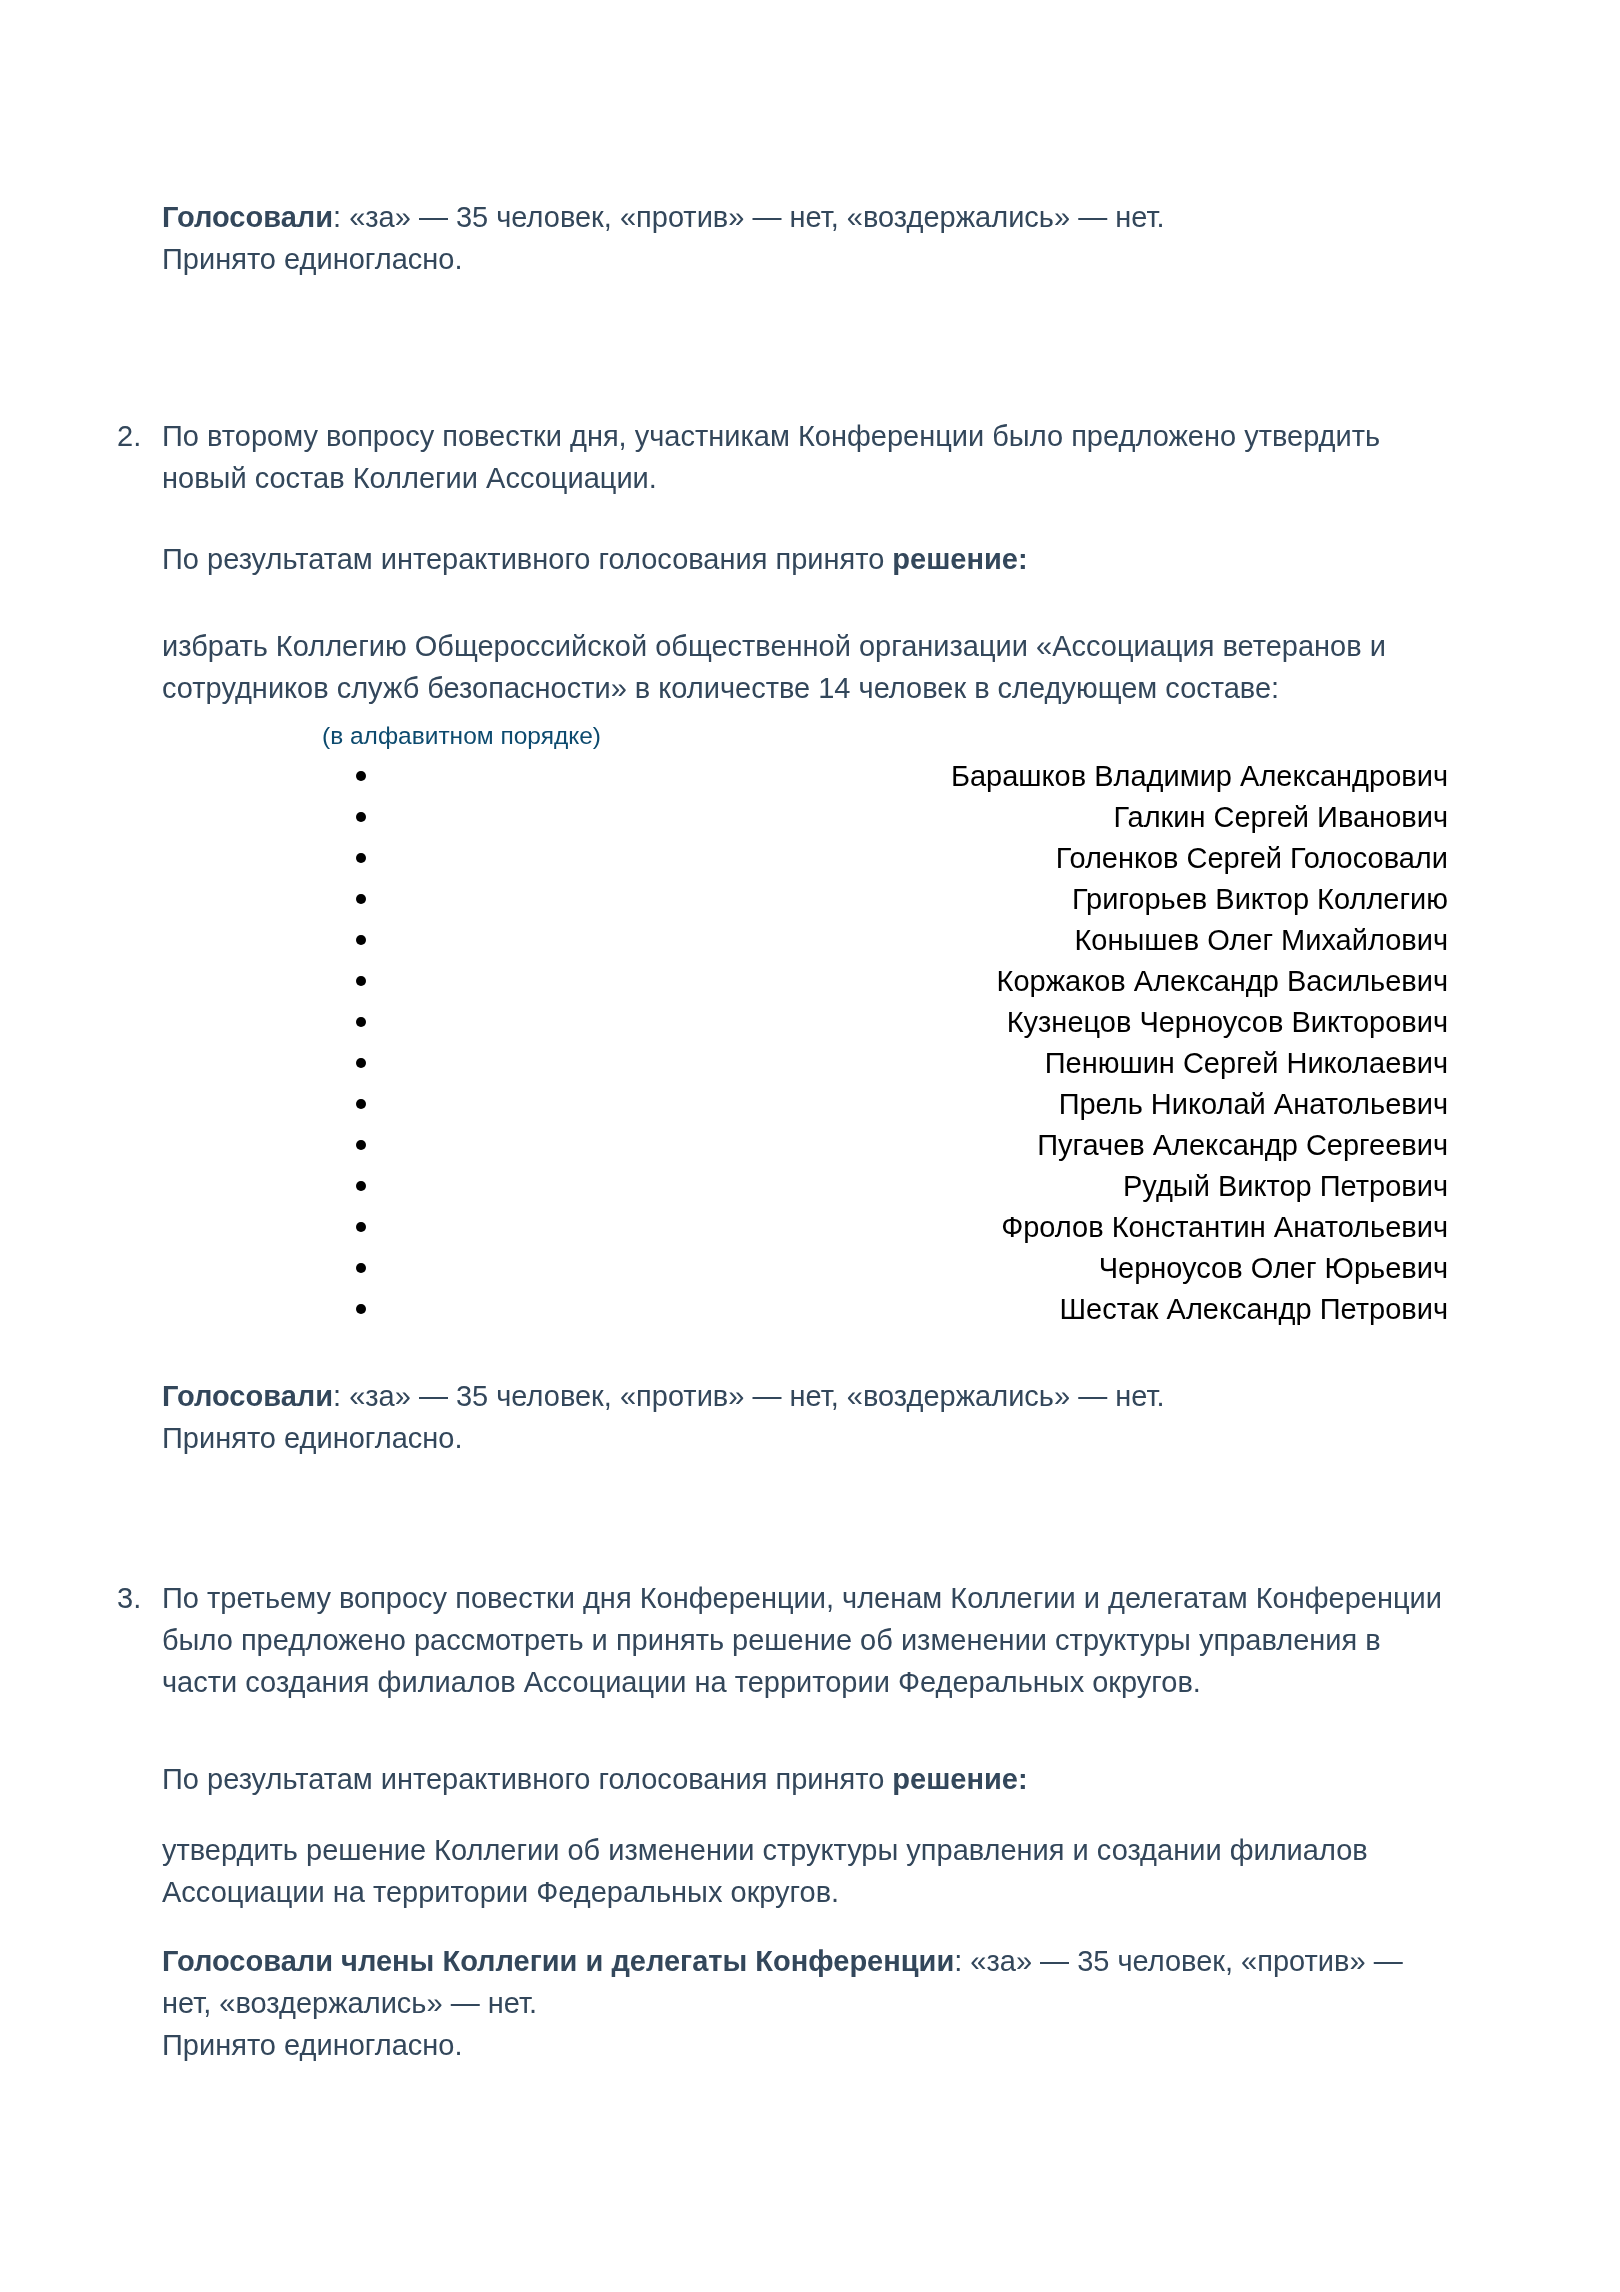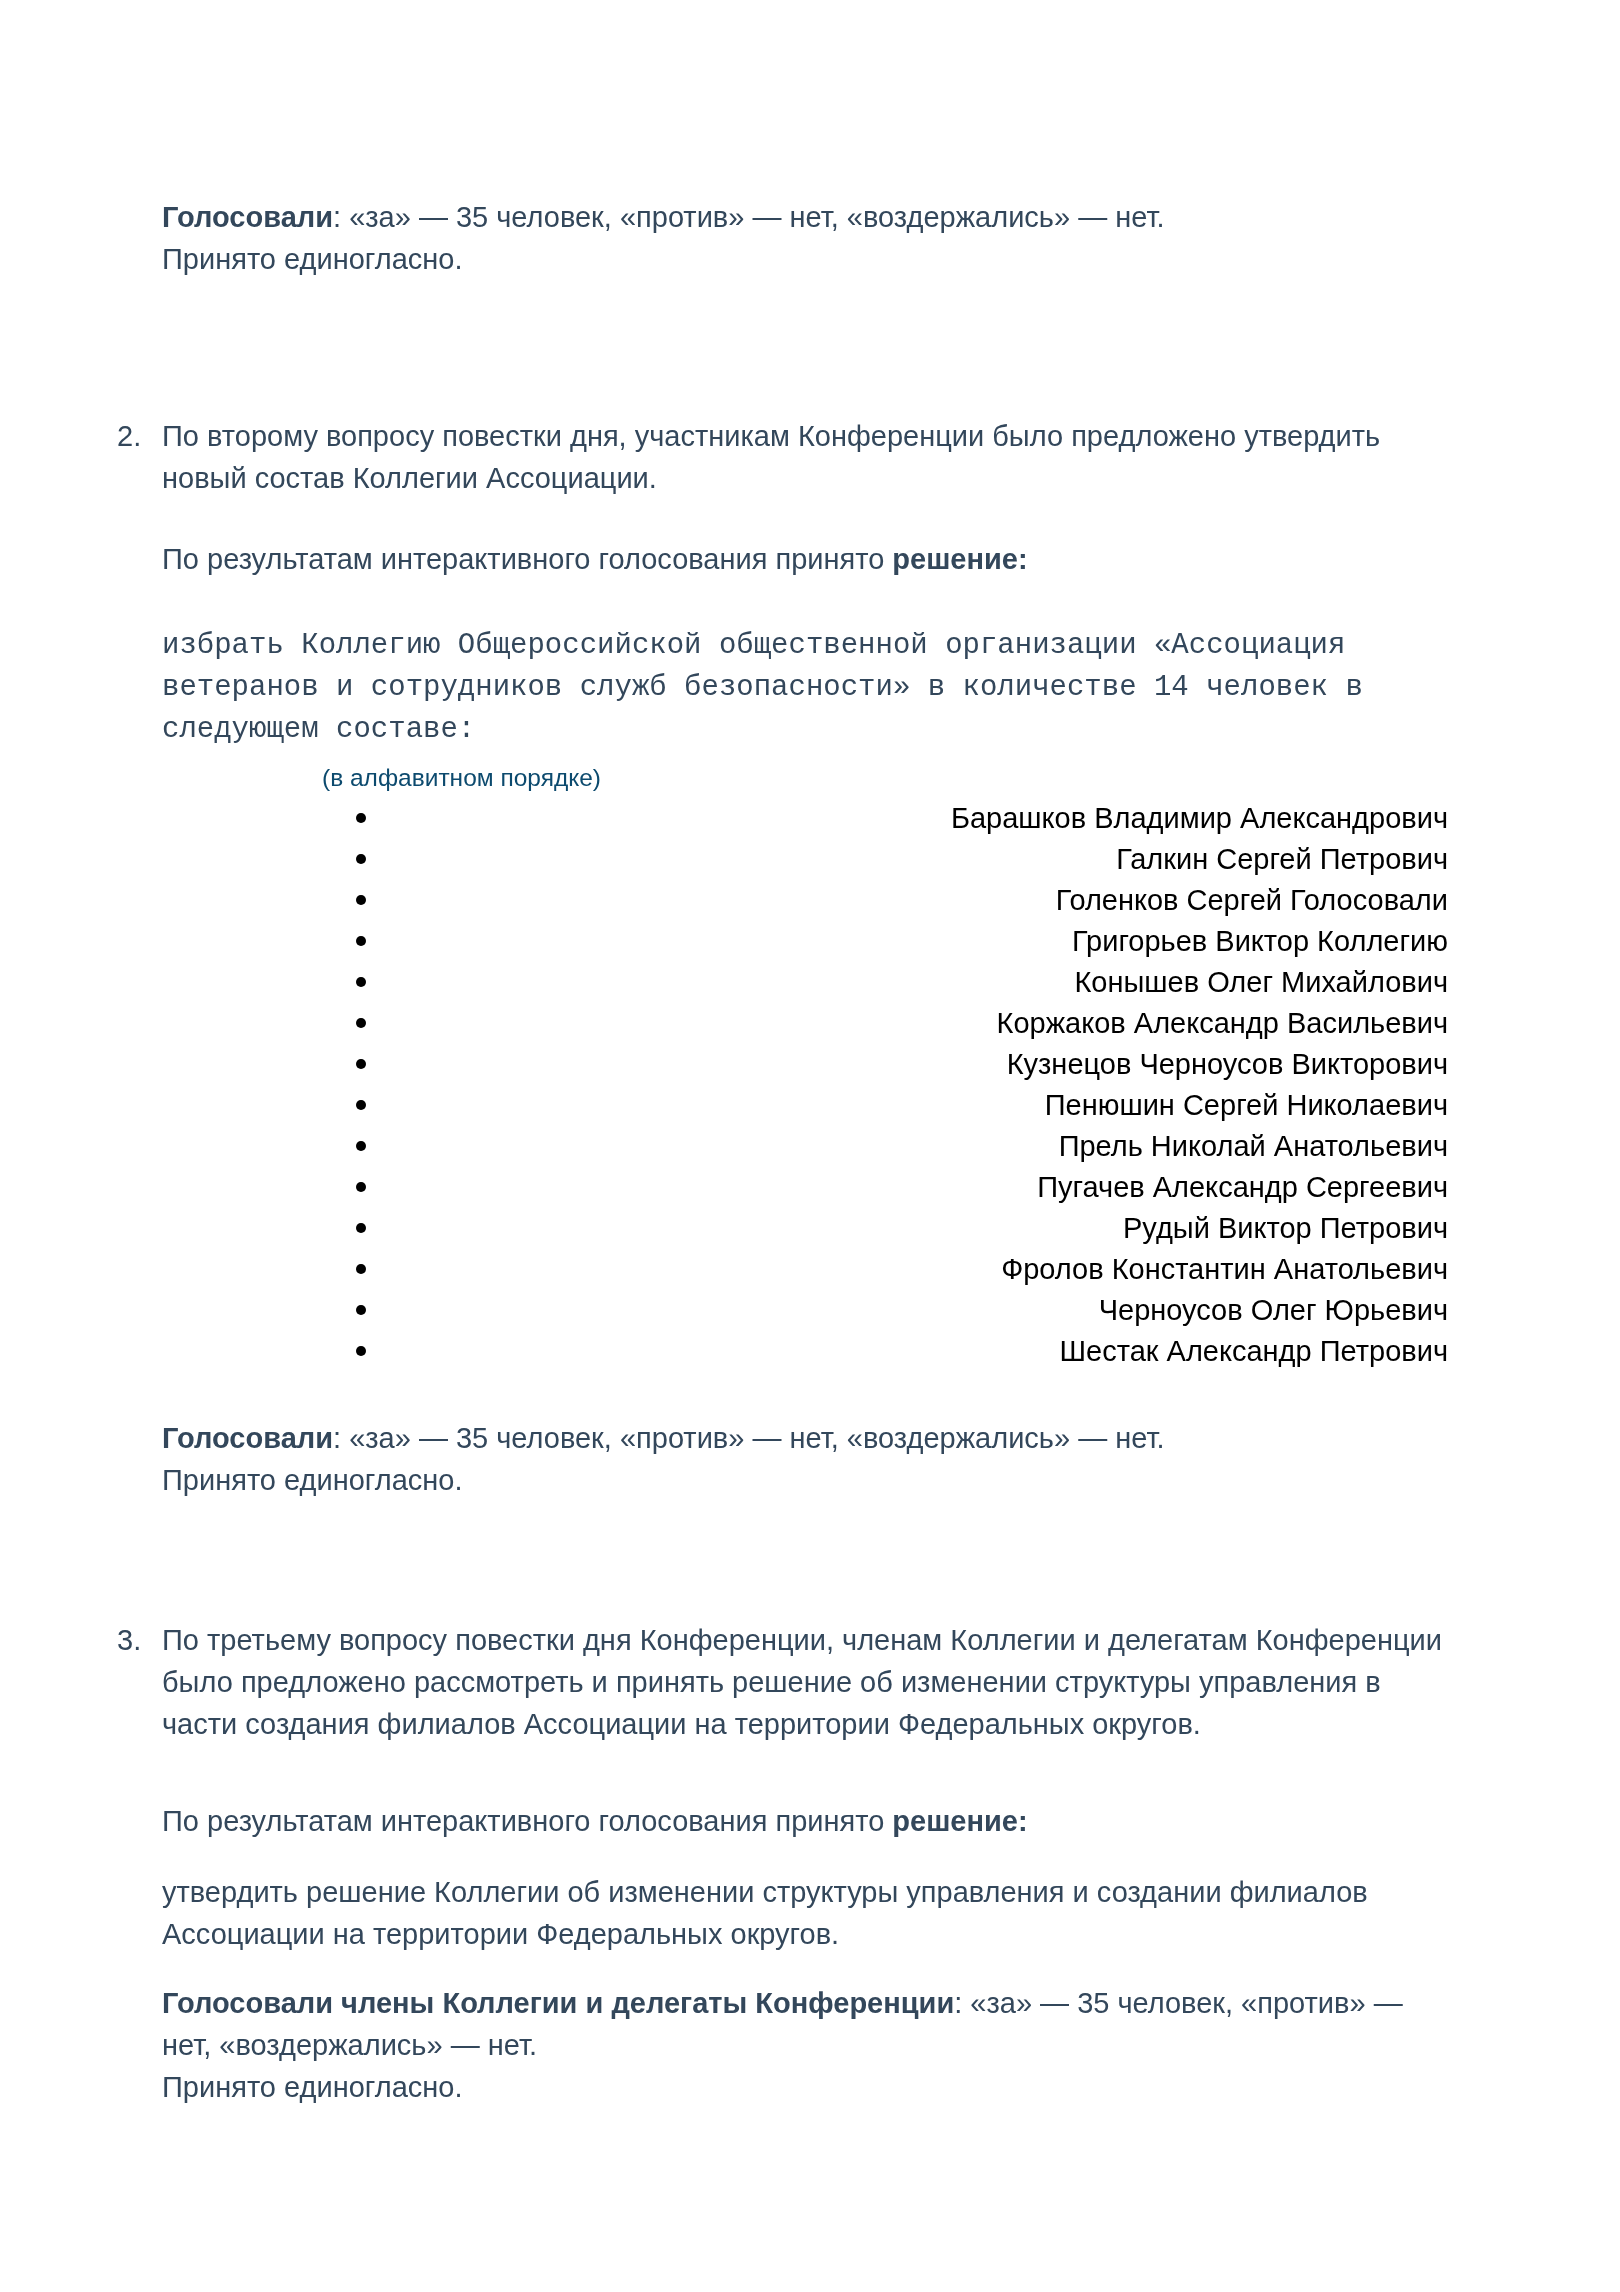"избрать Коллегию Общероссийской" .decision-2 { font-family: Liberation Mono, monospace -> none }
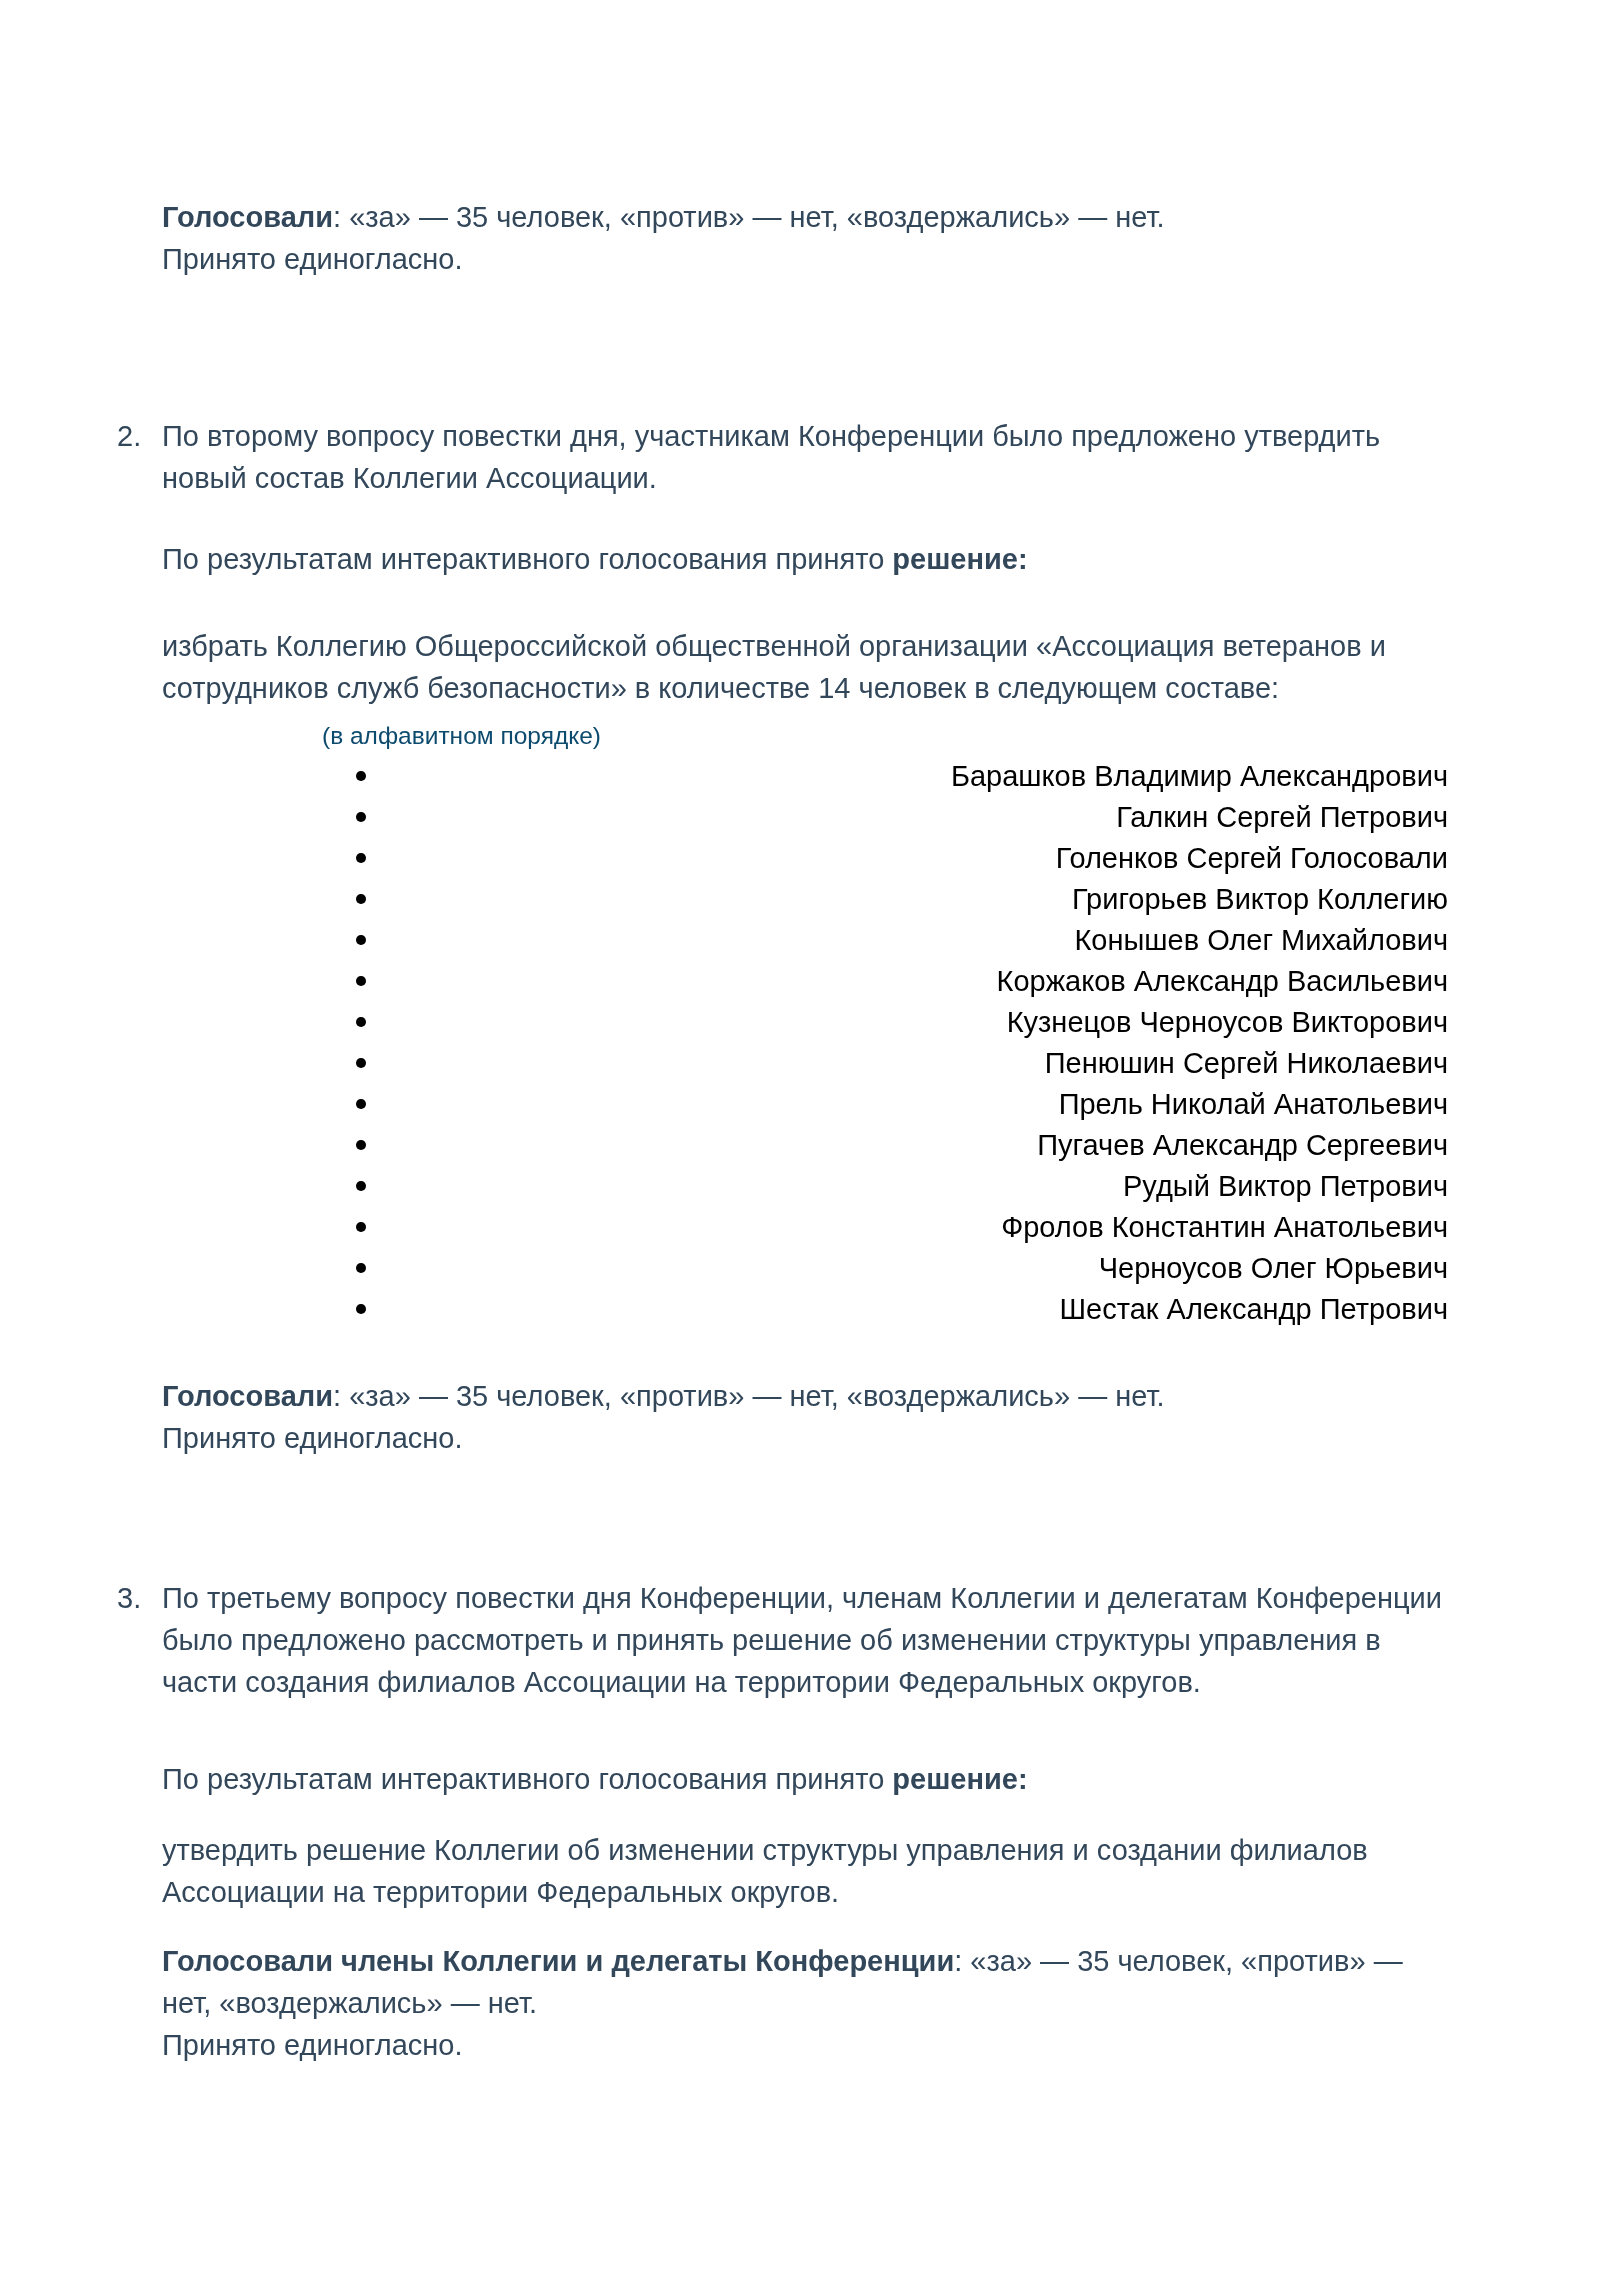"Галкин Сергей Петрович" span { text: Петрович -> Иванович }
